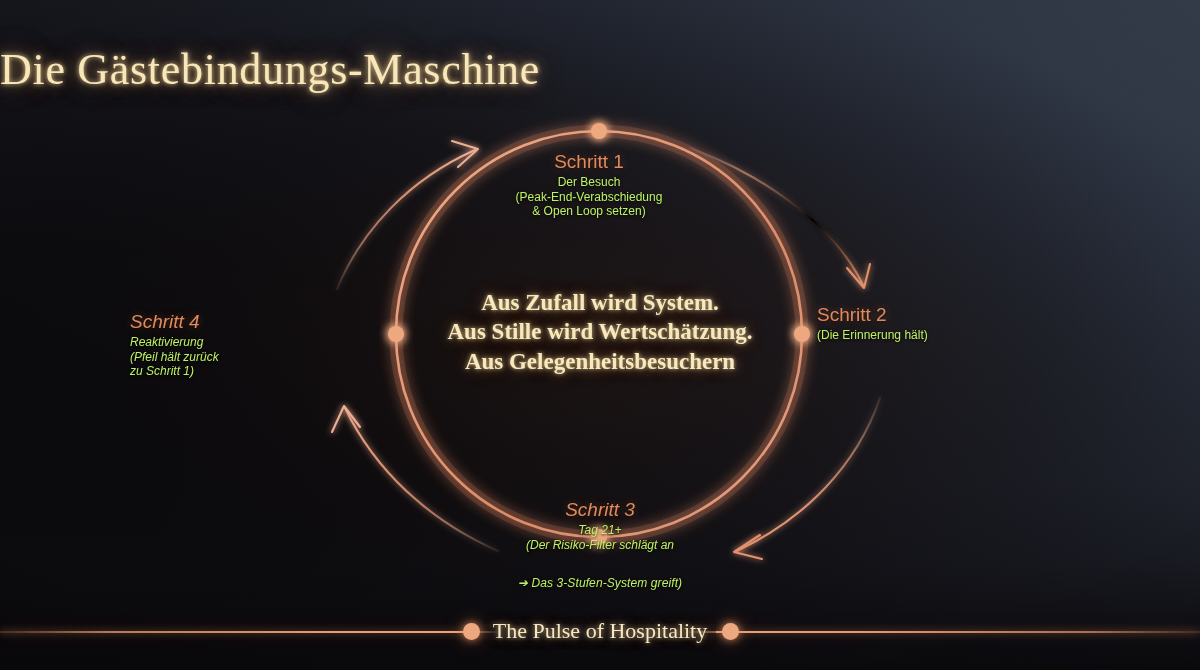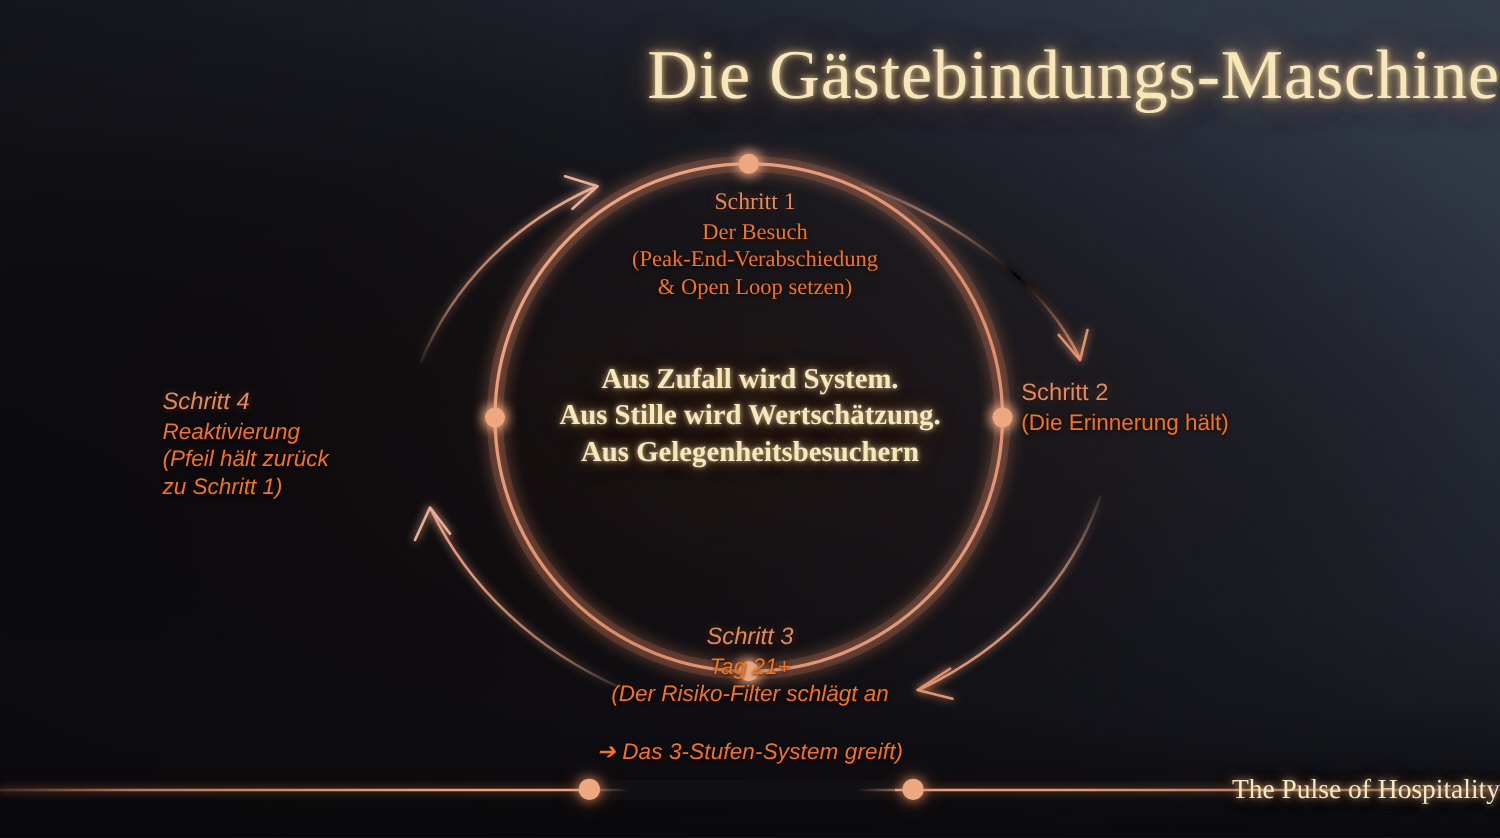"Die Gästebindungs-Maschine" .title { font-size: 56px -> 44px; text-align: right -> left; top: 28px -> 44px }
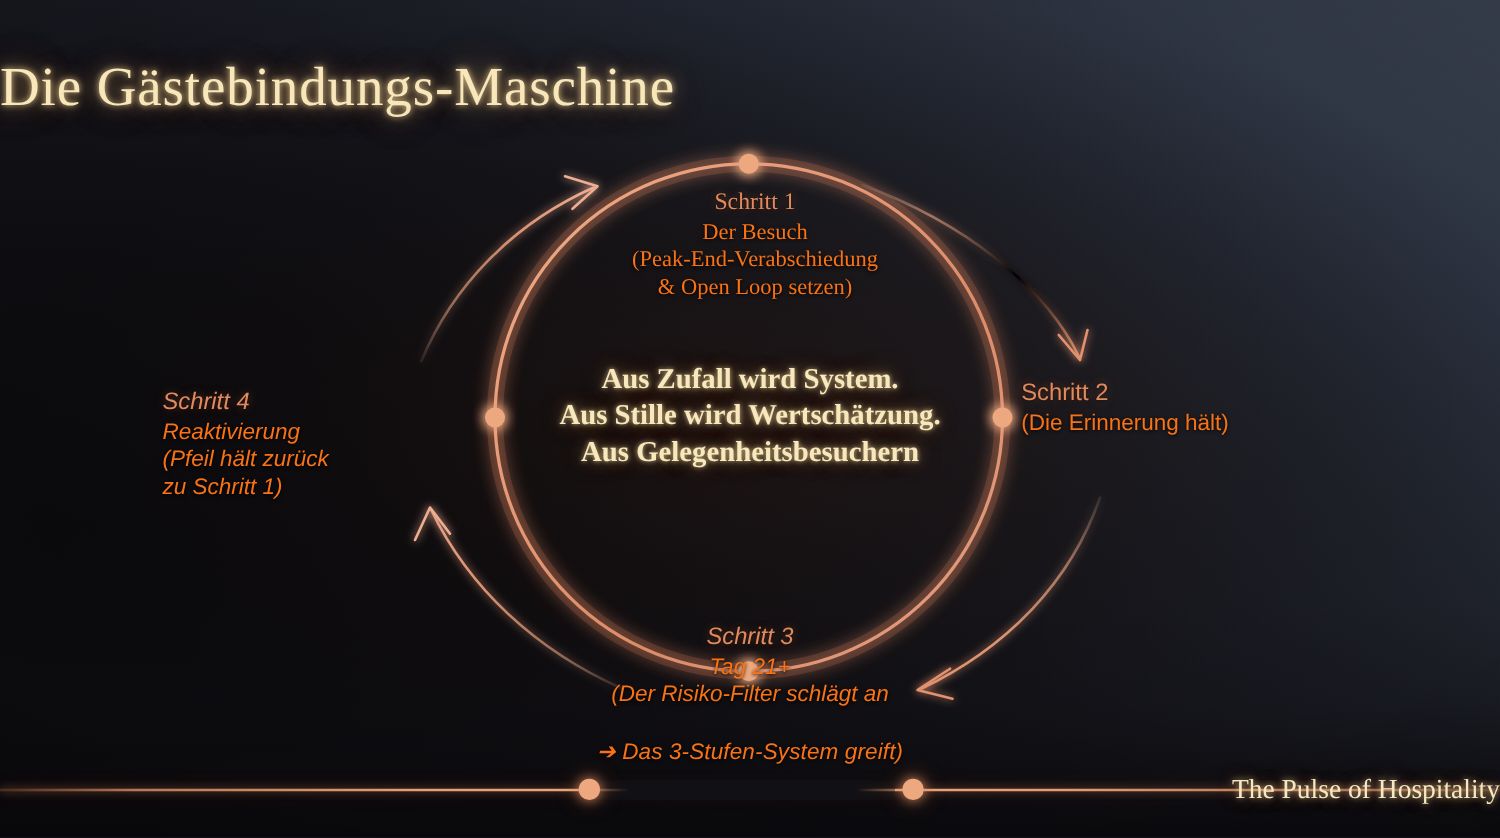"Schritt 1" #step1 { font-family: Liberation Serif, serif -> none; left: 424px -> 409px }
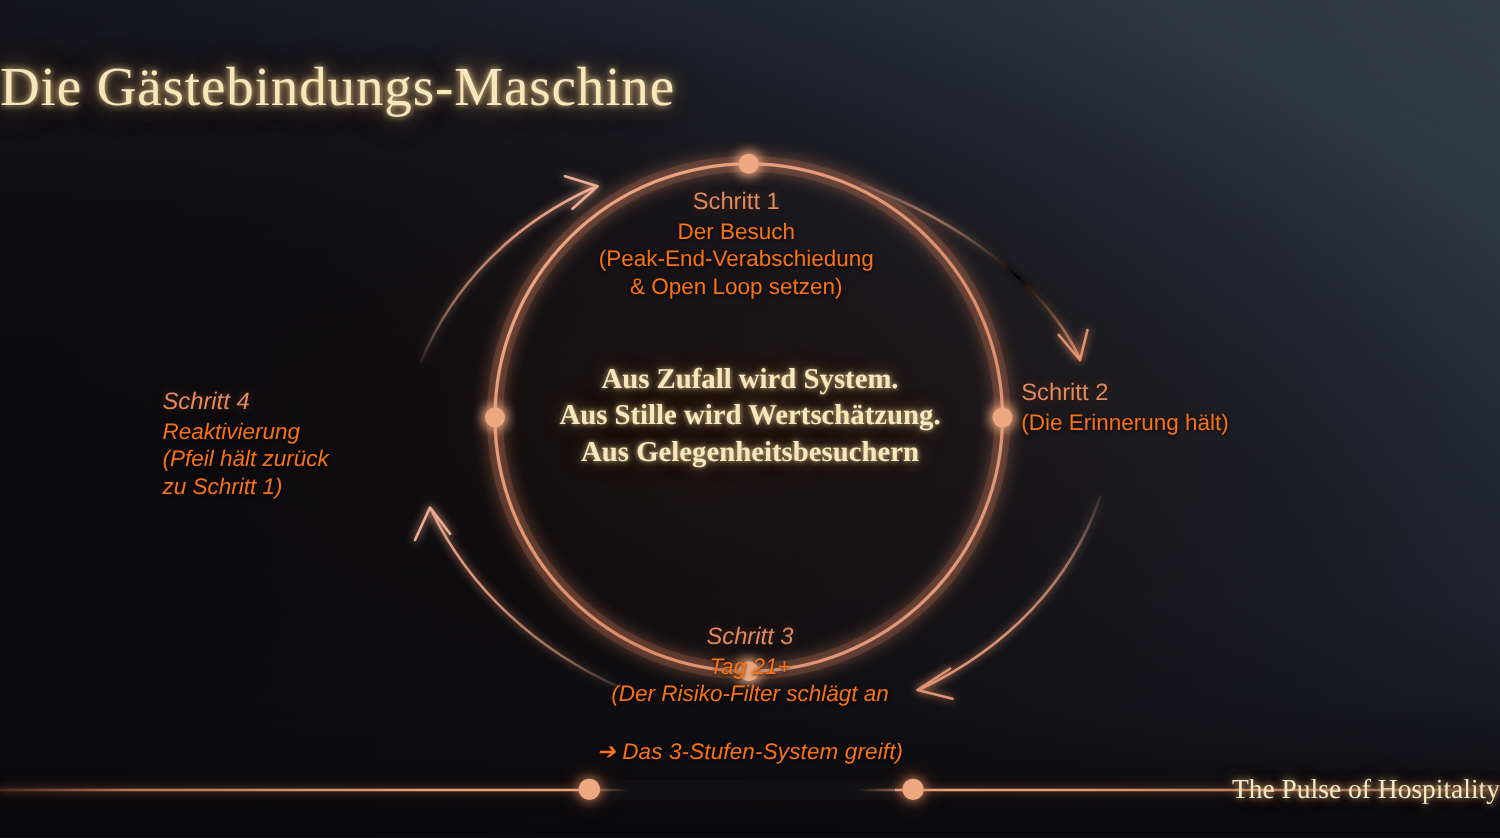"Der Besuch" .step .line { color: #f97316 -> #bef264; font-size: 18px -> 12px }
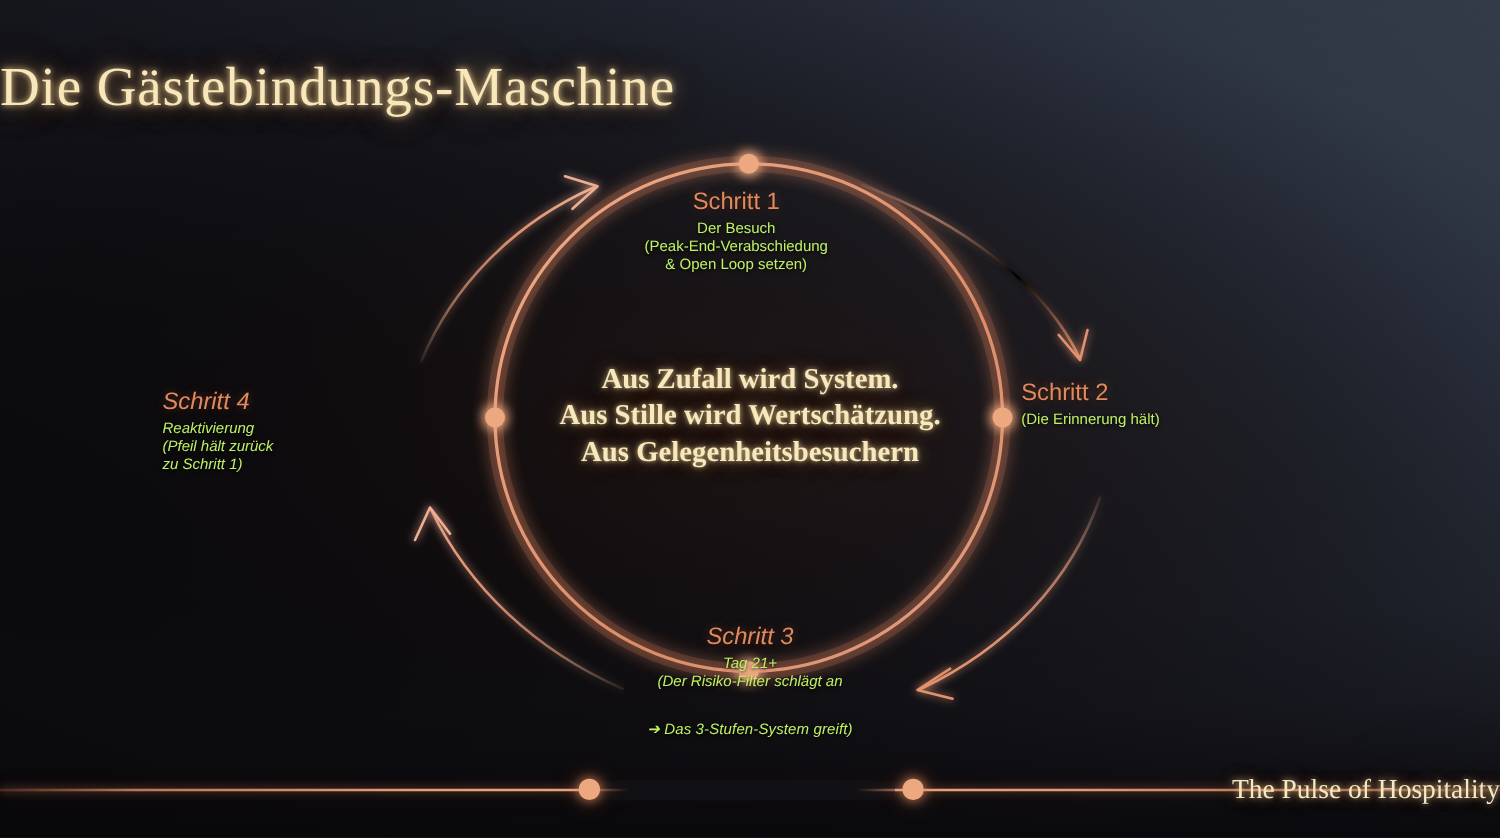"The Pulse of Hospitality" .footer-text { text-align: right -> center }
